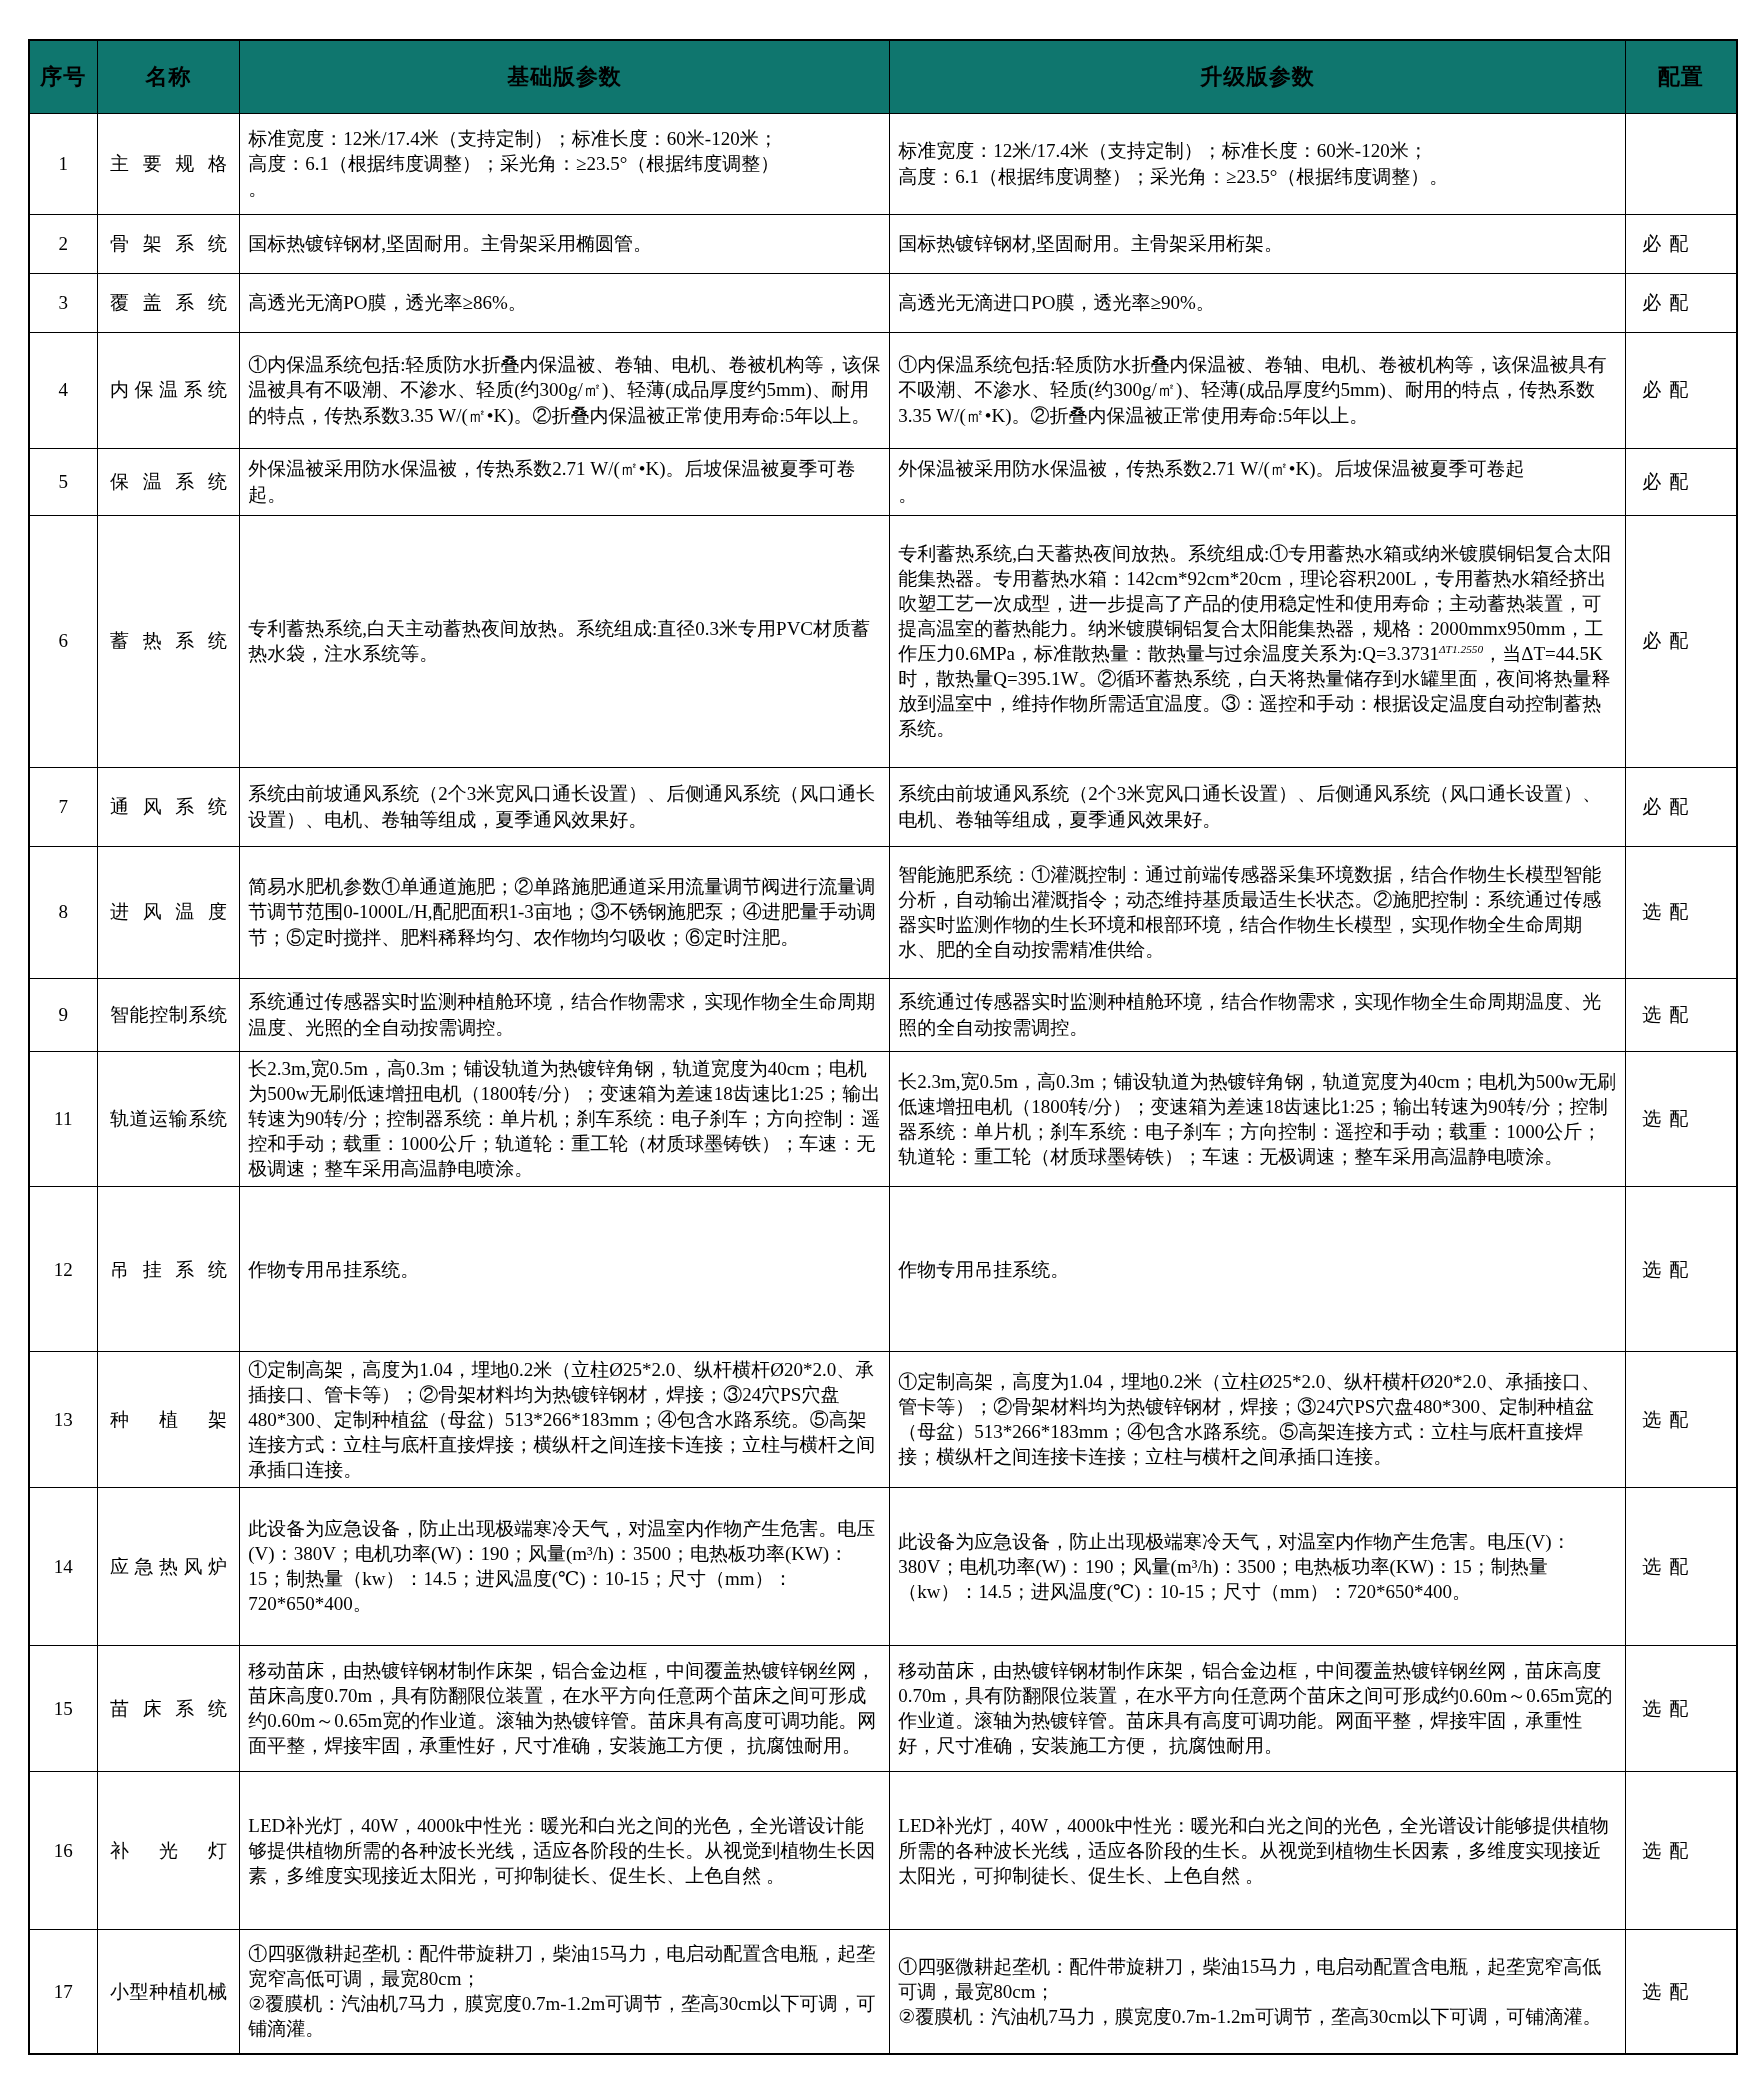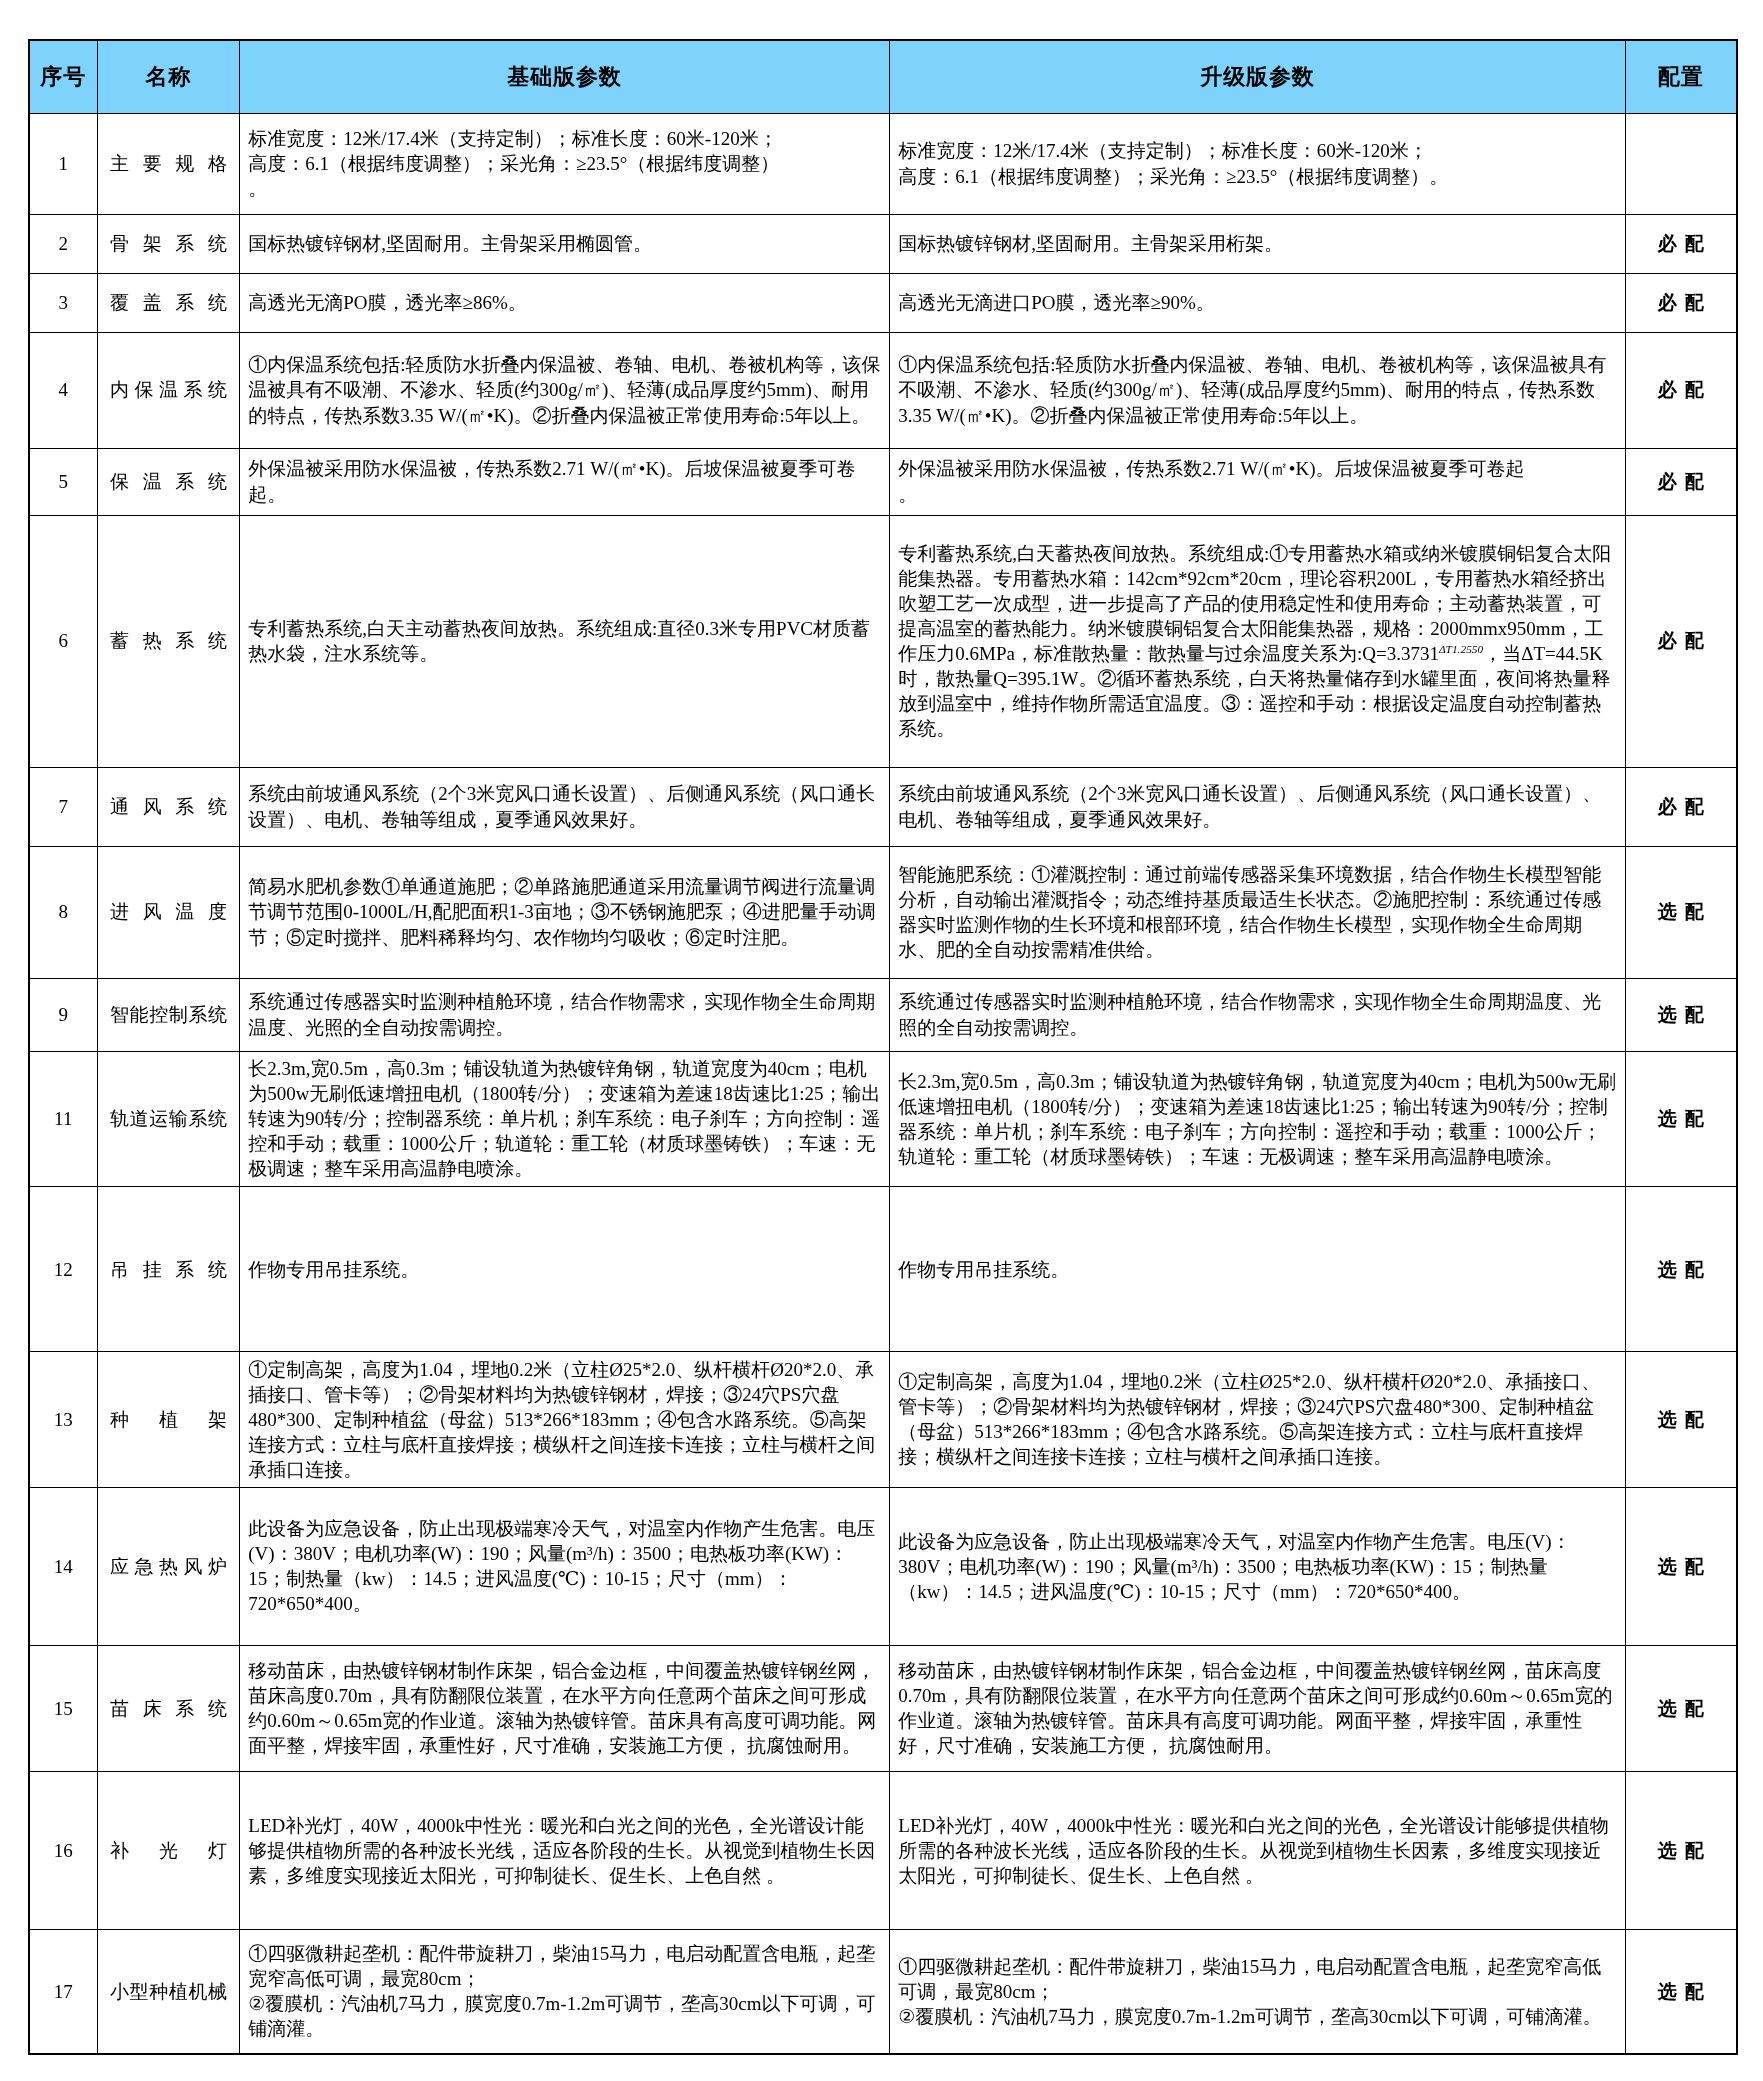"序号" thead th { background: #7dd3fc -> #0f766e }
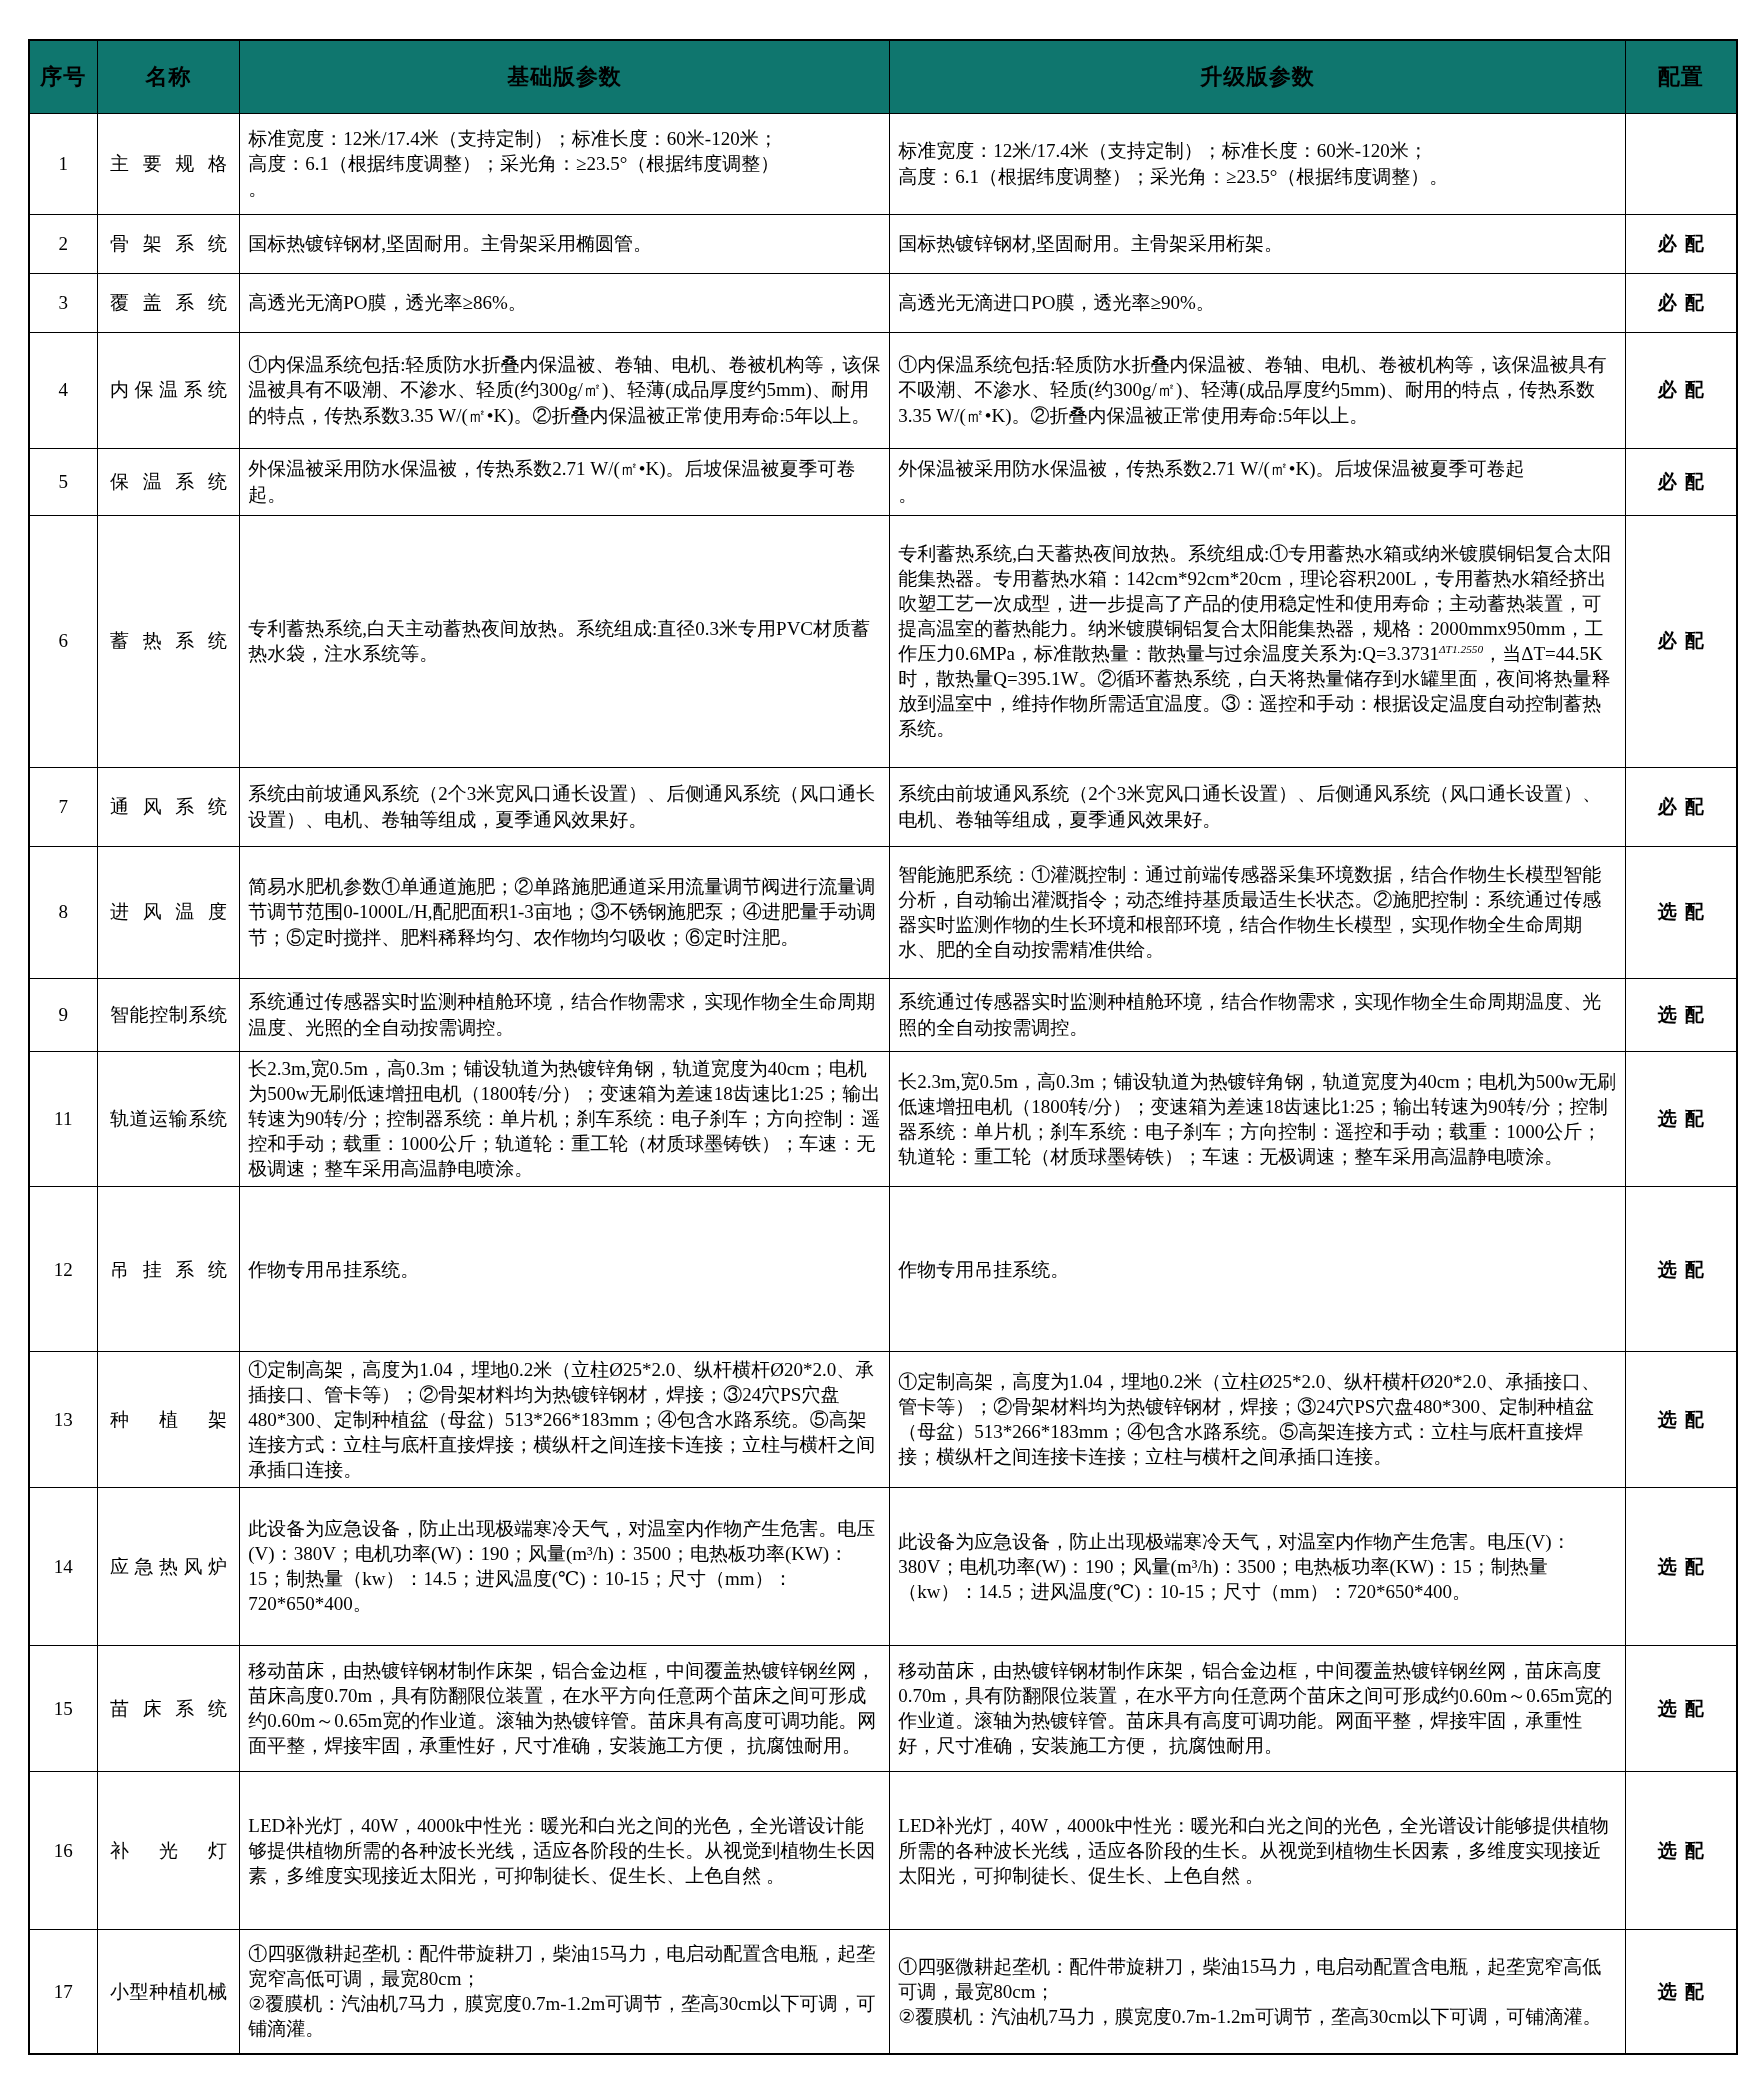"必配" td.c-cfg { font-weight: bold -> none; text-align: center -> left }
